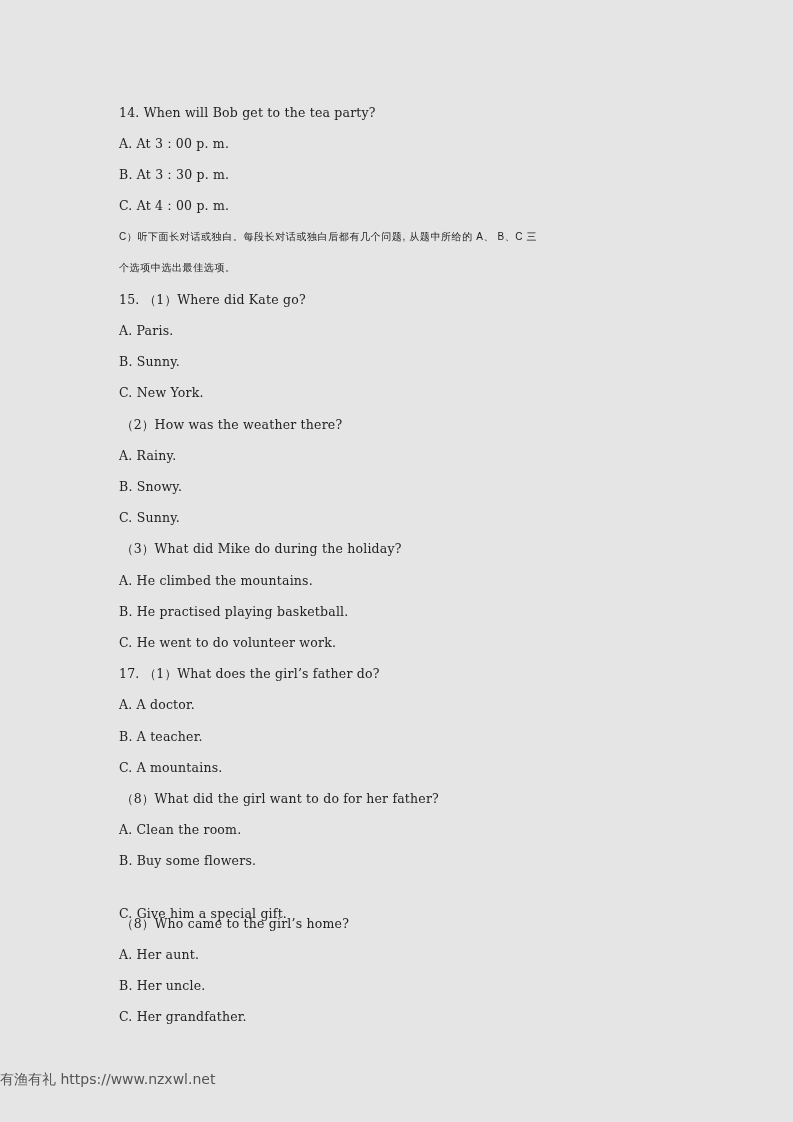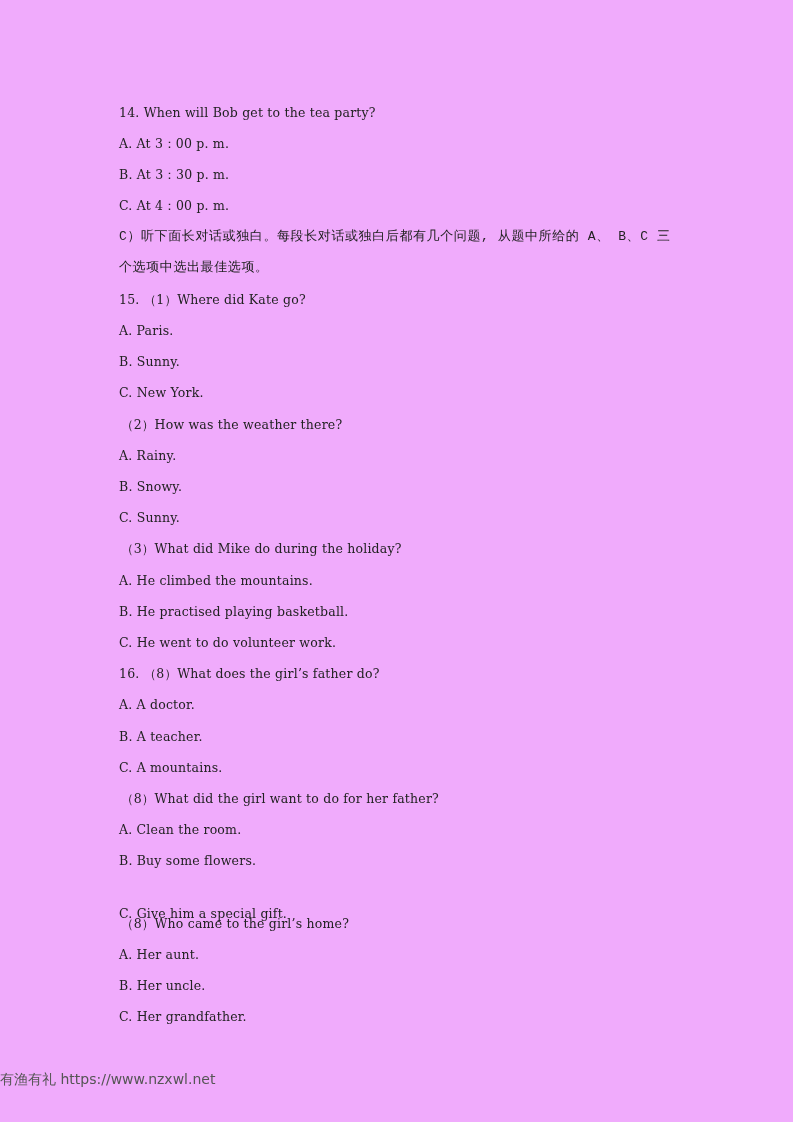"14. When will Bob get" .page { background: #f0abfc -> #e5e5e5 }
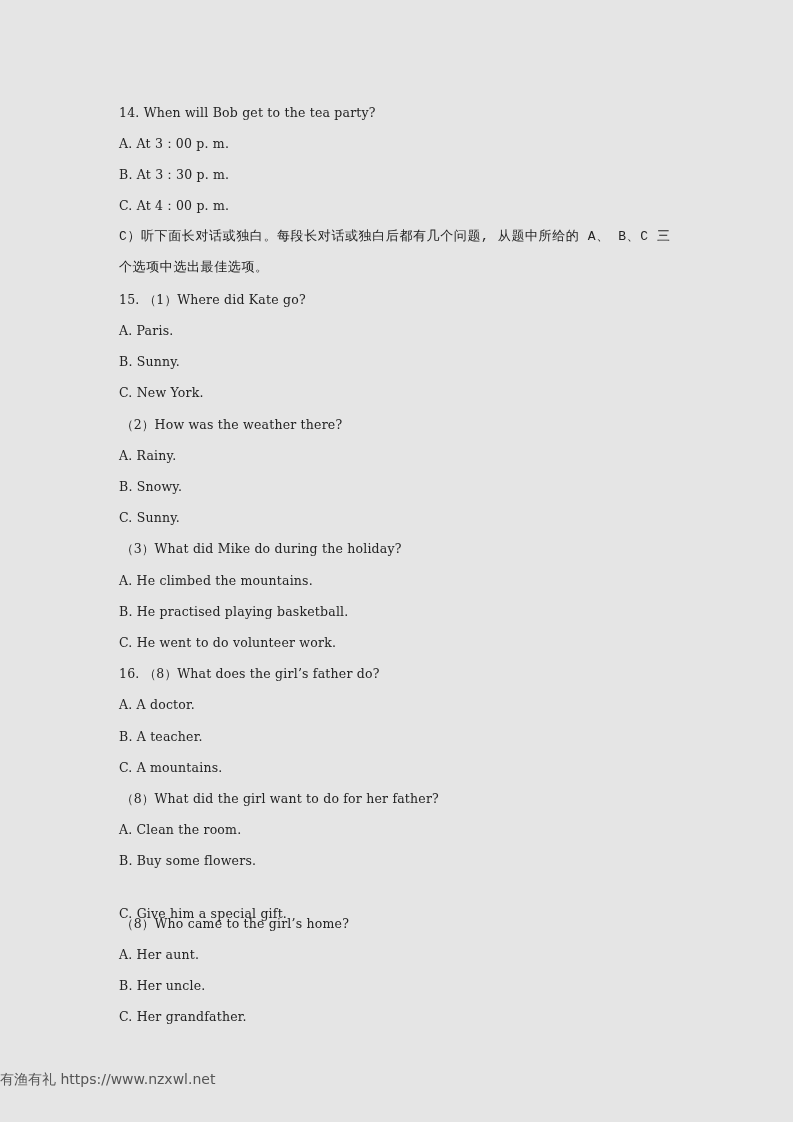"C）听下面长对话或独白。每段长对话或独白后都有几个问题, 从题中所给的 A、" .line.cn { font-family: Liberation Mono, monospace -> Liberation Sans, sans-serif; font-size: 13px -> 10px }
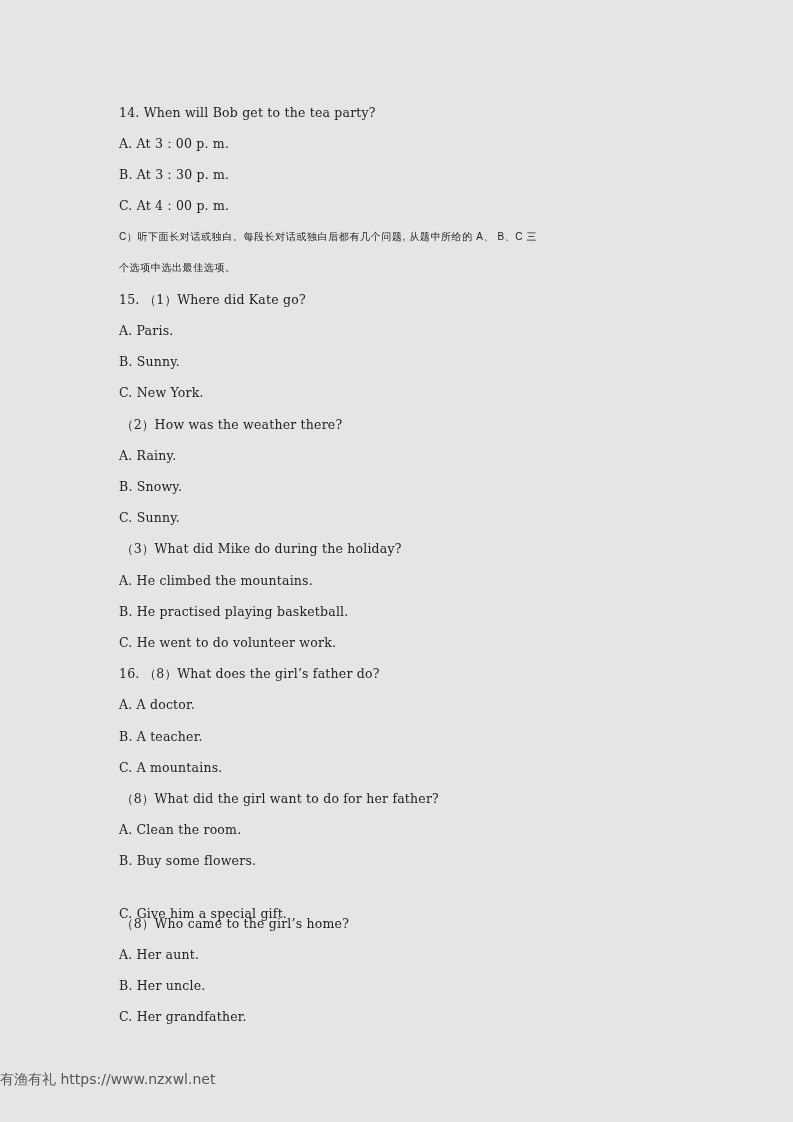"16. （8）What does the girl’s" div.line { text: 16. （8 -> 17. （1 }
